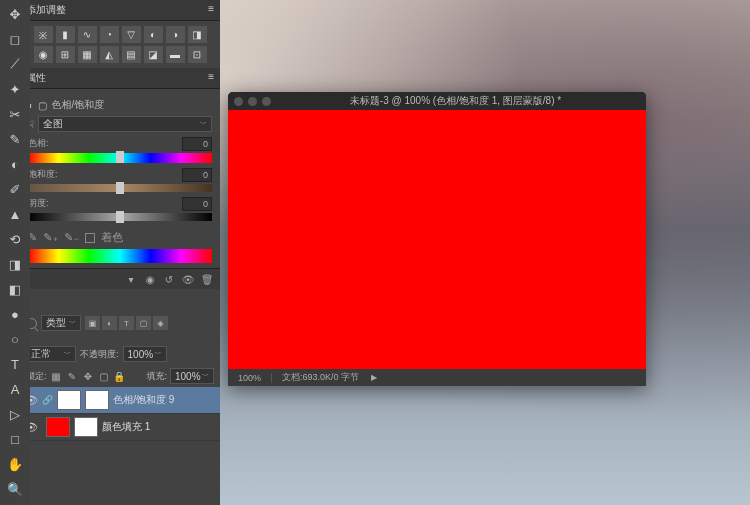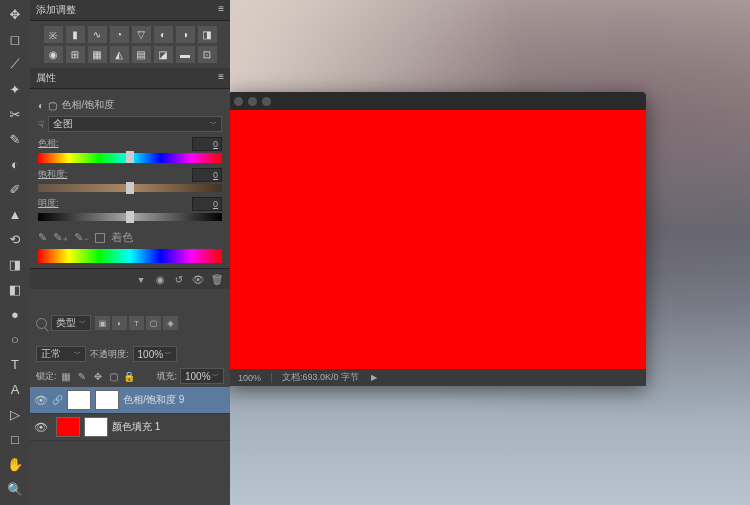"添加调整" .panels { left: 30px -> 20px }
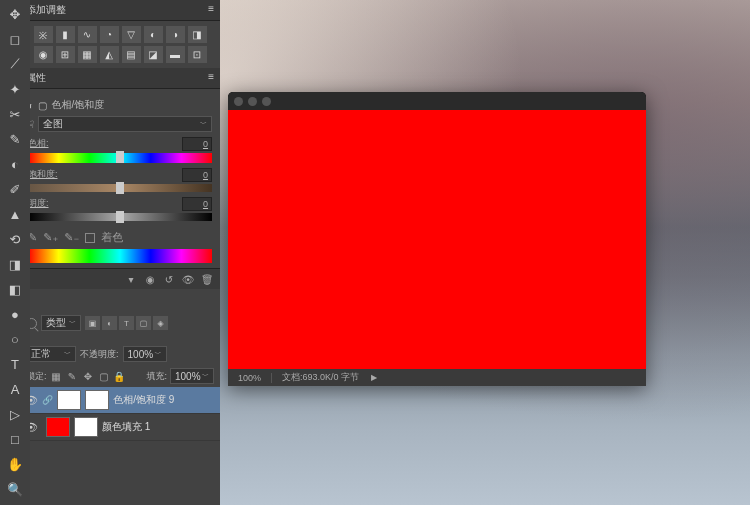"未标题-3 @ 100% (色相/饱和度 1," div.tl-title { html: none -> <div>未标题-3 @ 100% (色相/饱和度 1, 图层蒙版/8) *</div> }
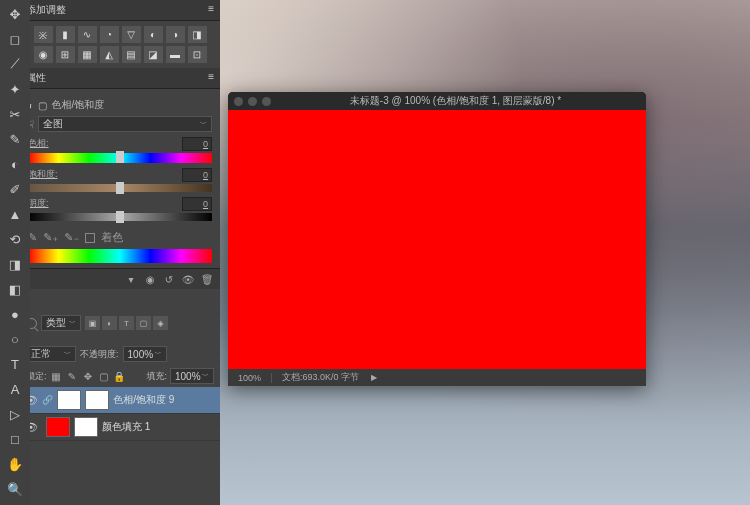"色相:" .slider-row { text-decoration: underline -> none }
